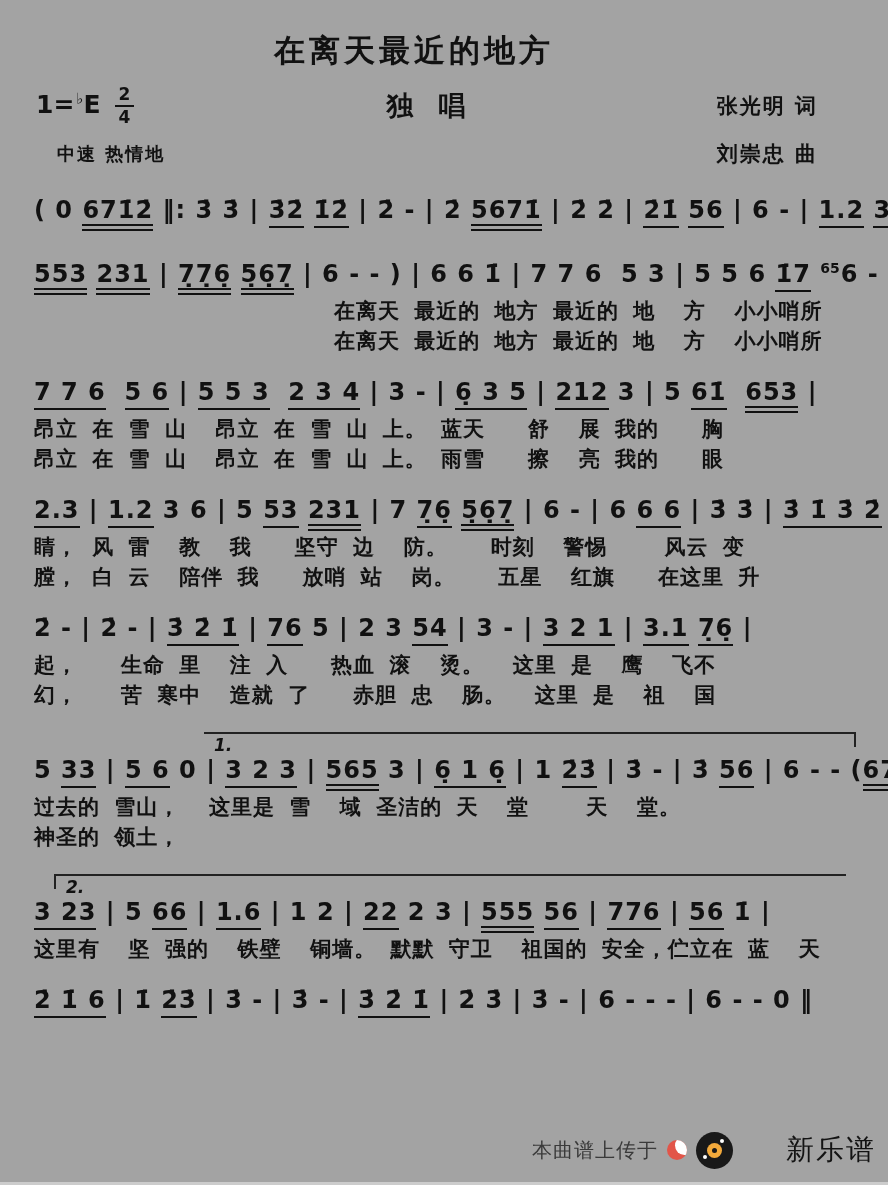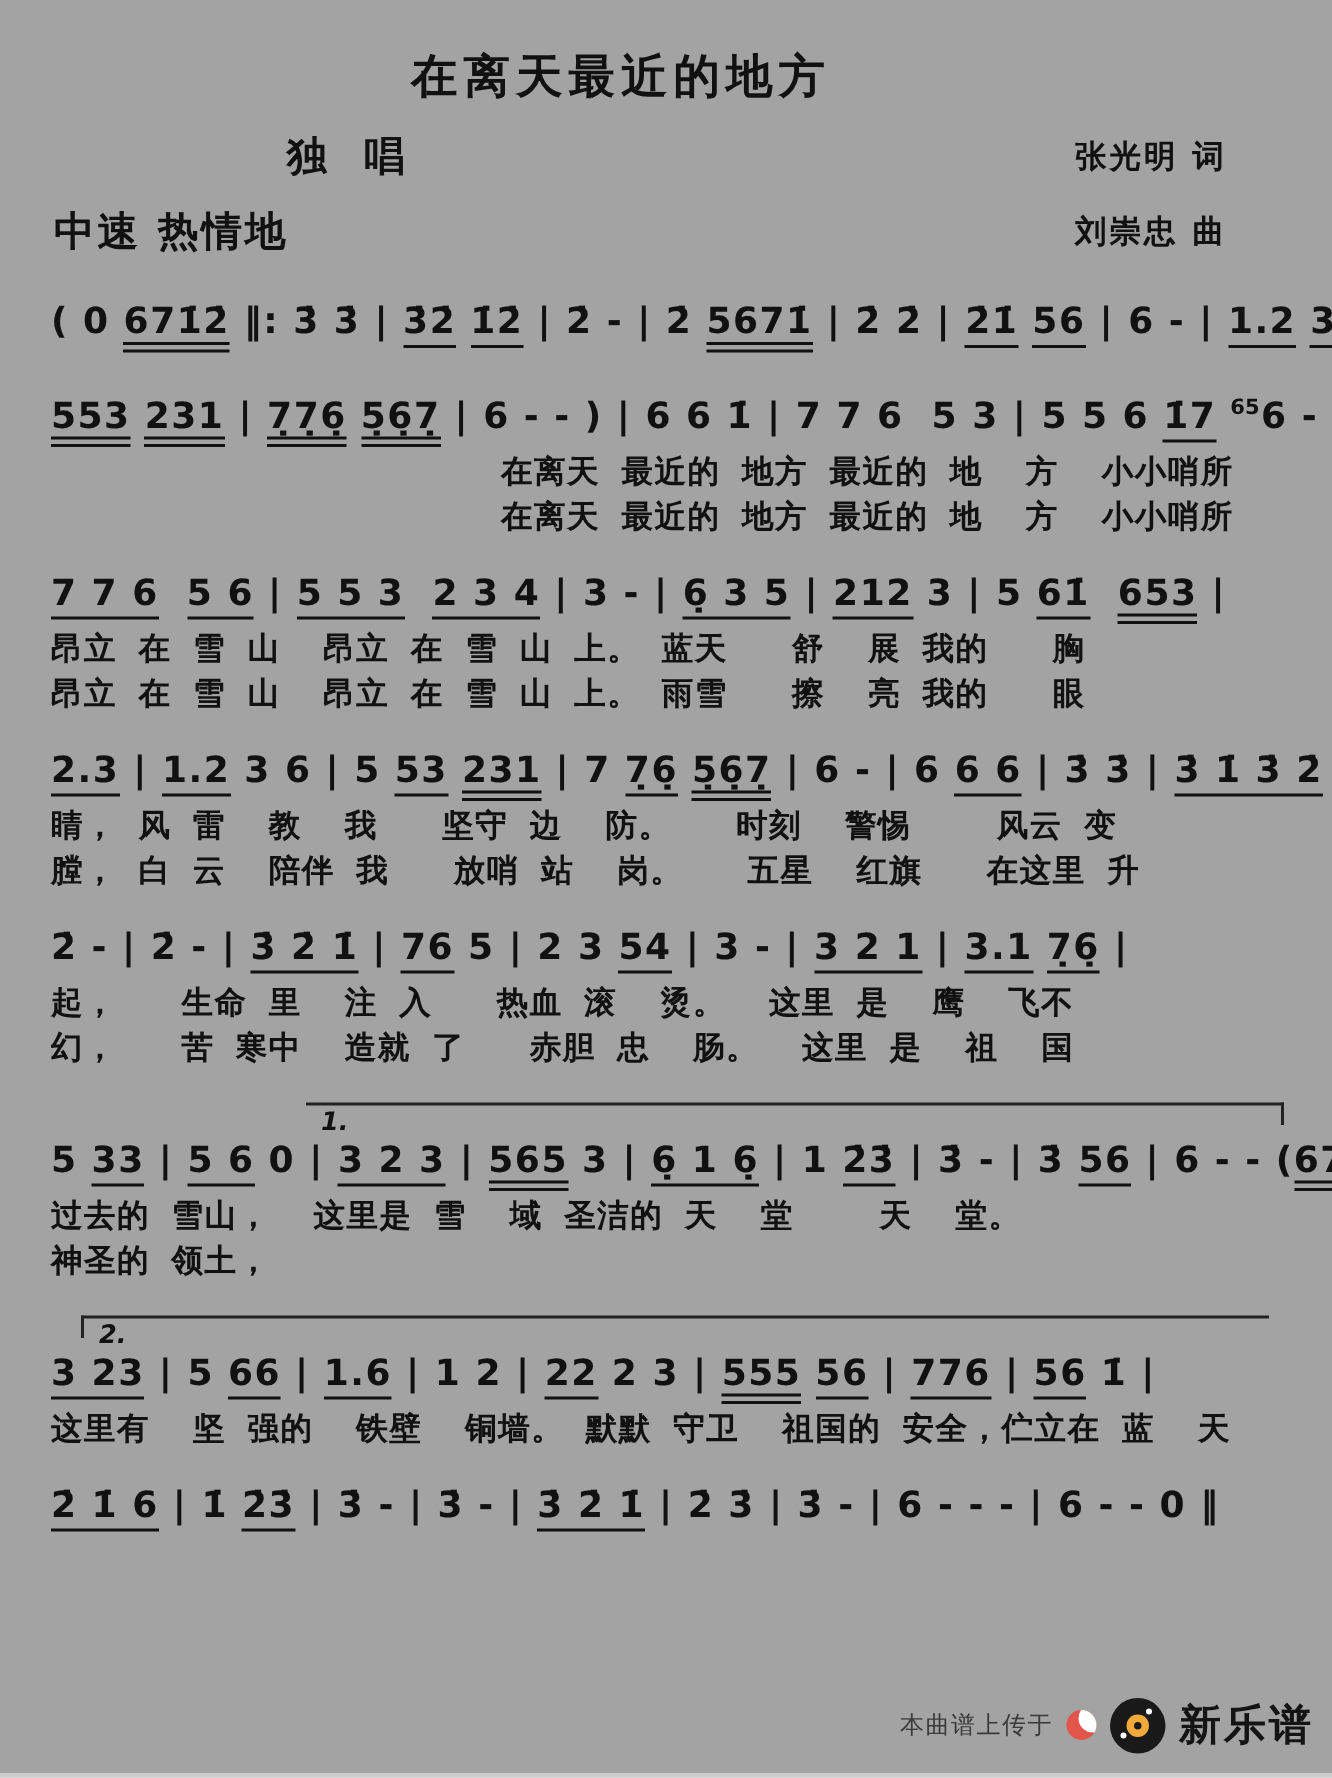"1=♭E" div.keysig { html: none -> <div><span>1=</span><span>♭</span><span>E</span><span><span>2</span><span>4</span></span></div> }
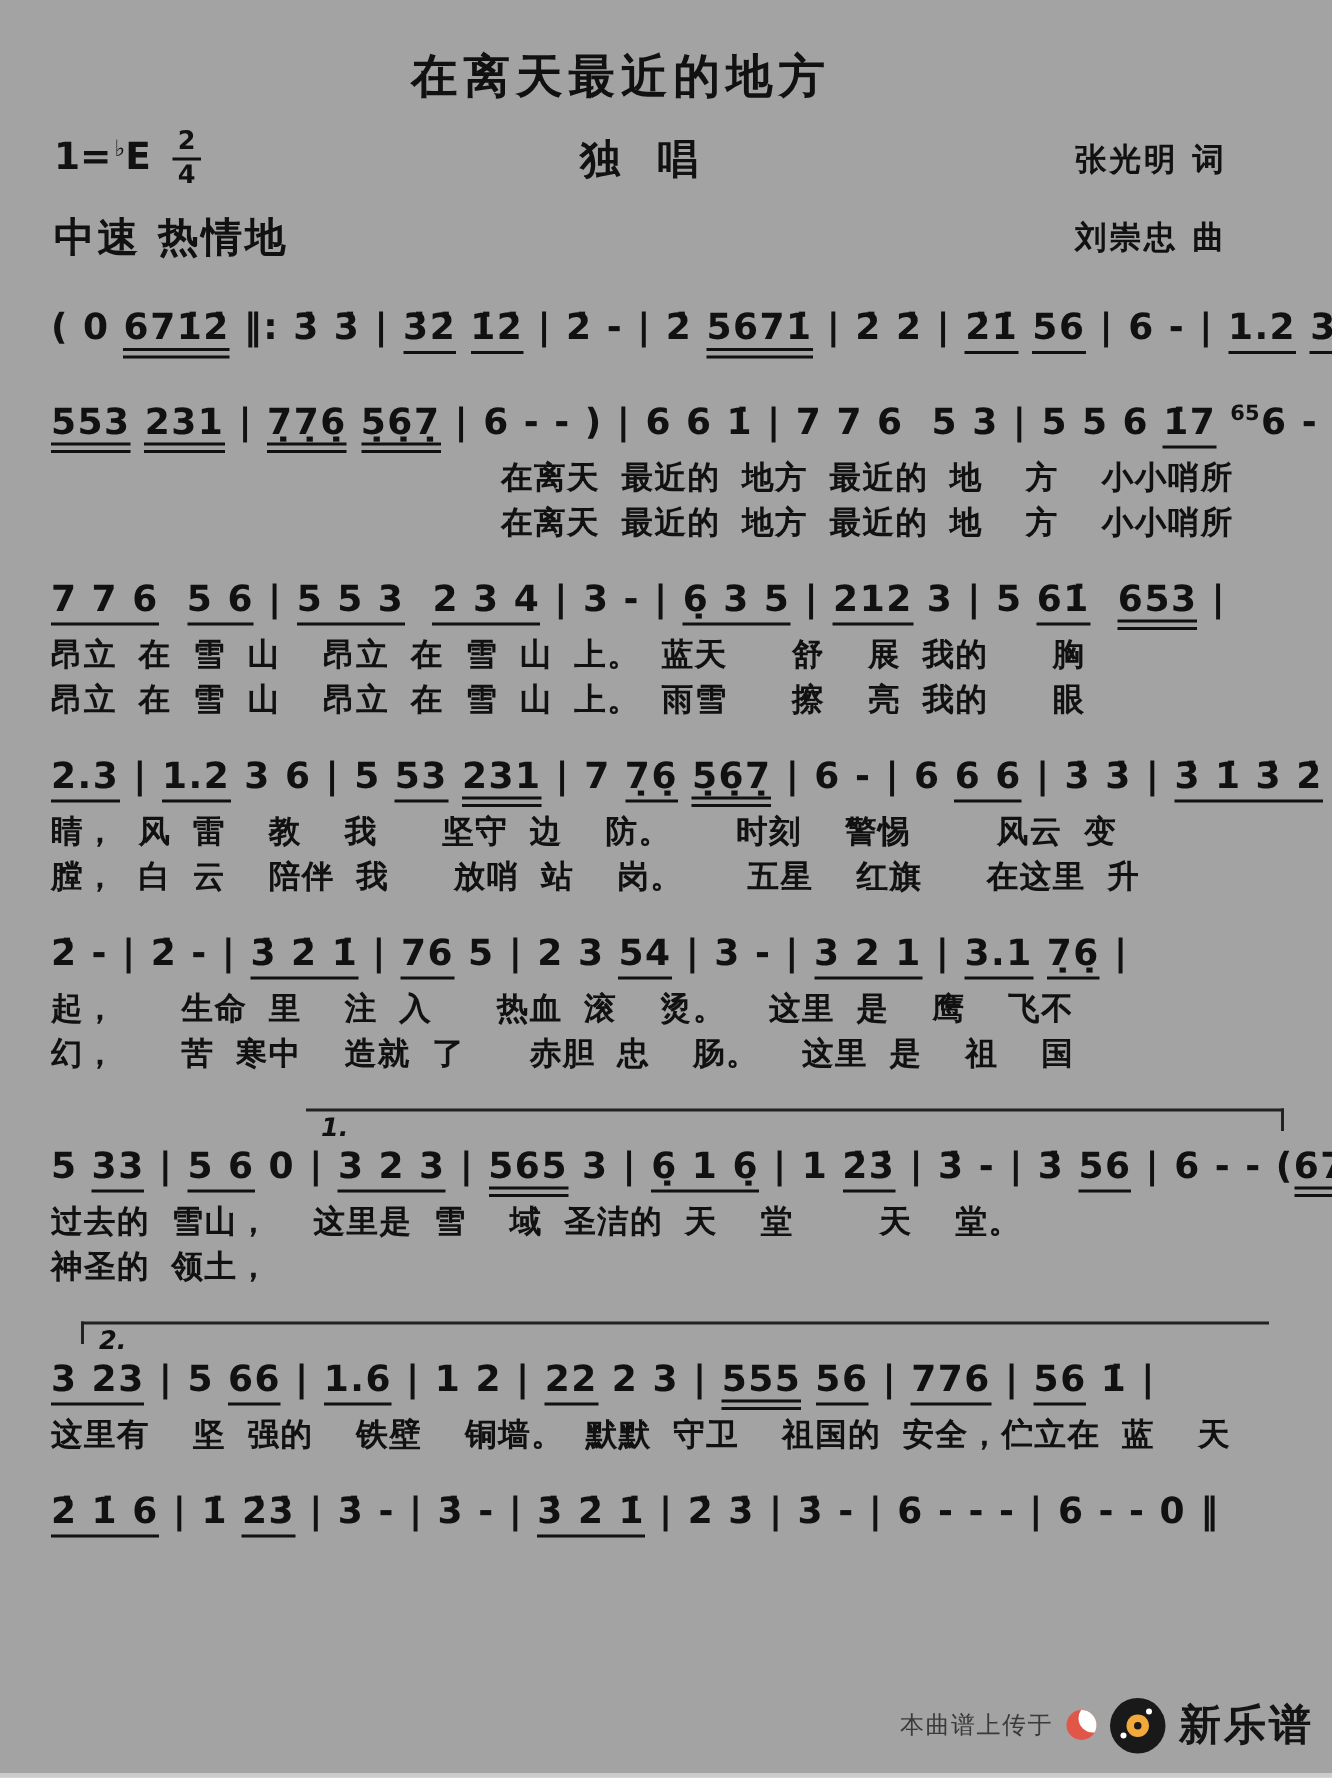"中速 热情地" .tempo { font-size: 27px -> 18px; margin-left: none -> 21px }
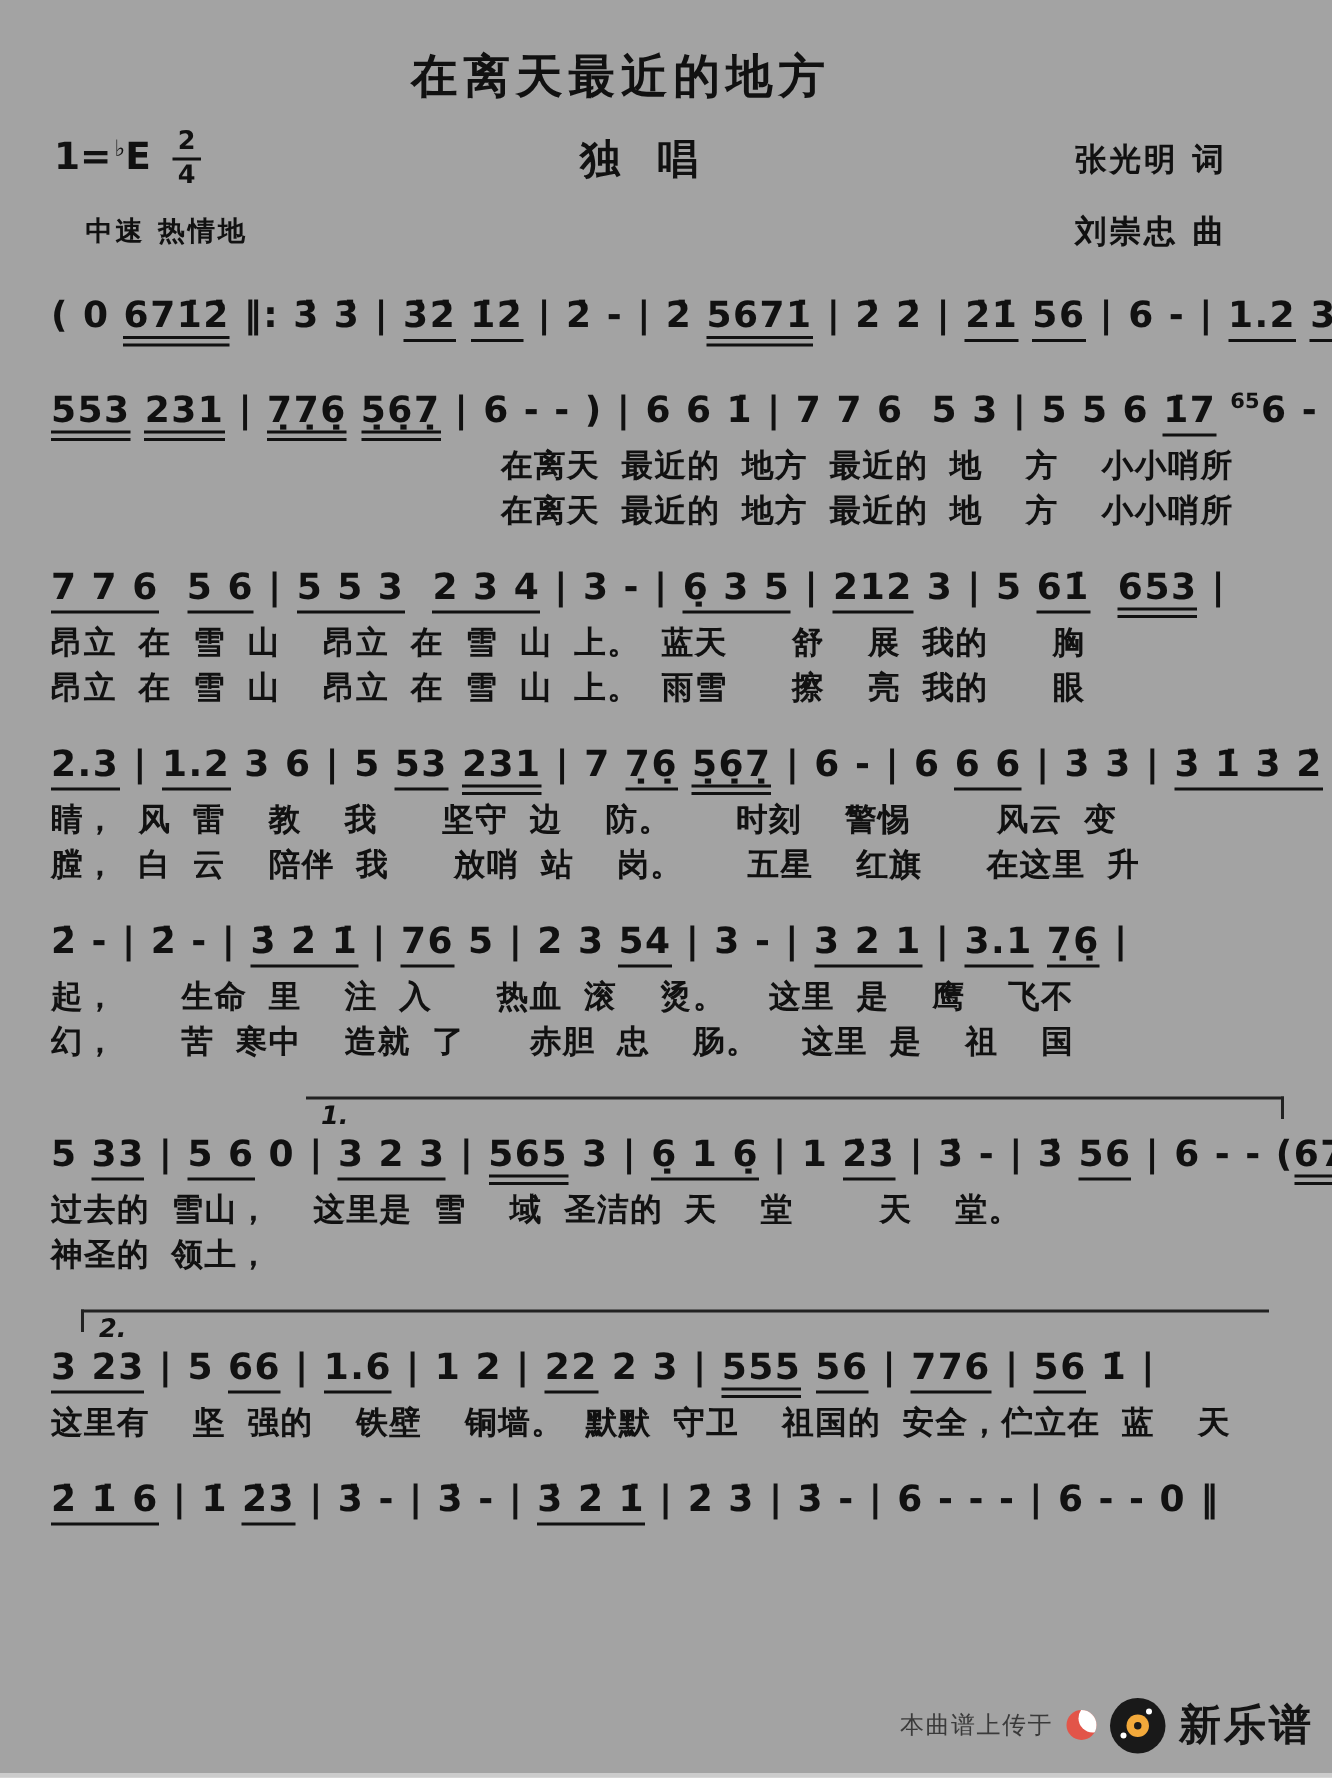"本曲谱上传于" .upload-note { font-size: 16px -> 20px }
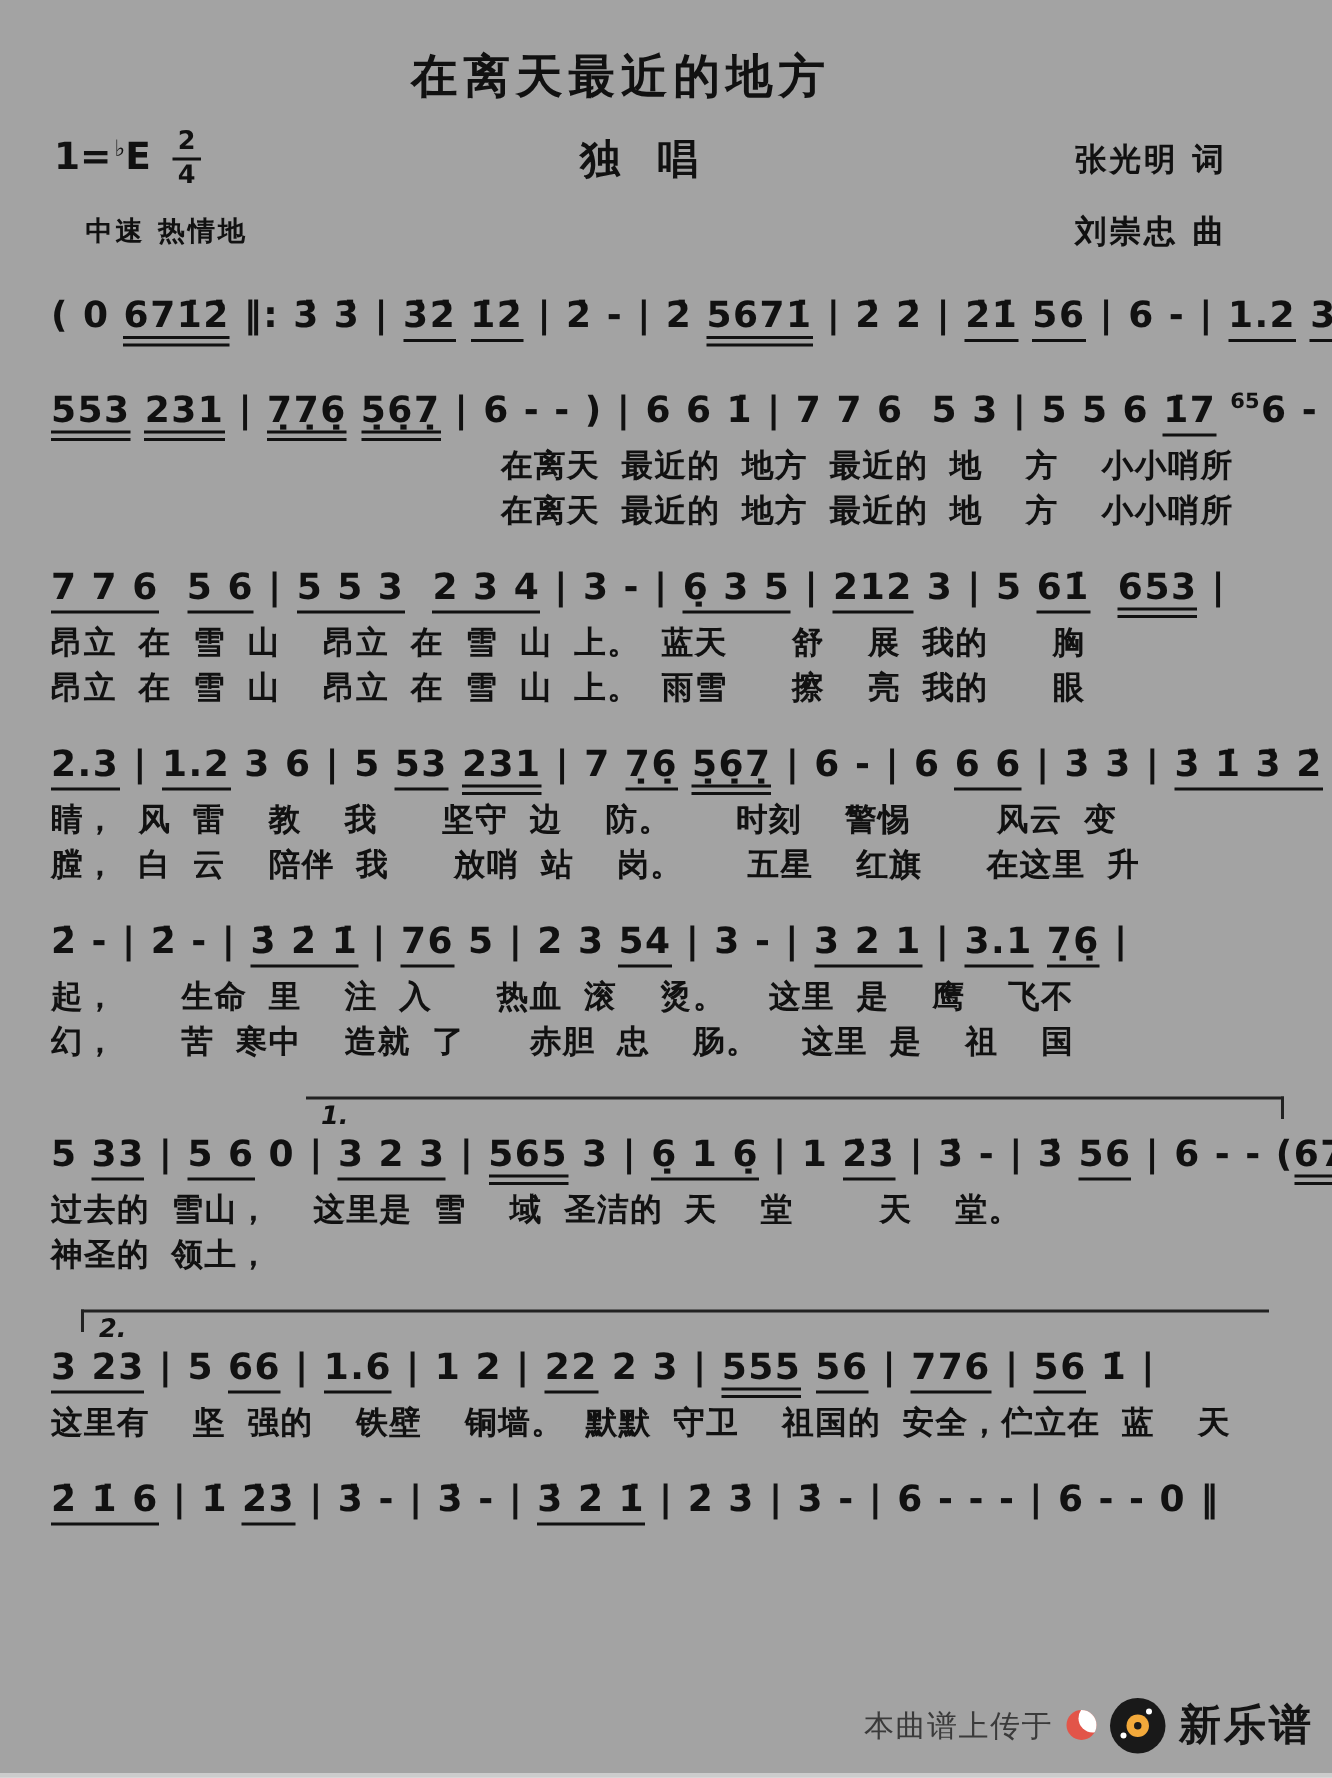"新乐谱" .brand { font-weight: 700 -> 400; margin-left: none -> 44px }
